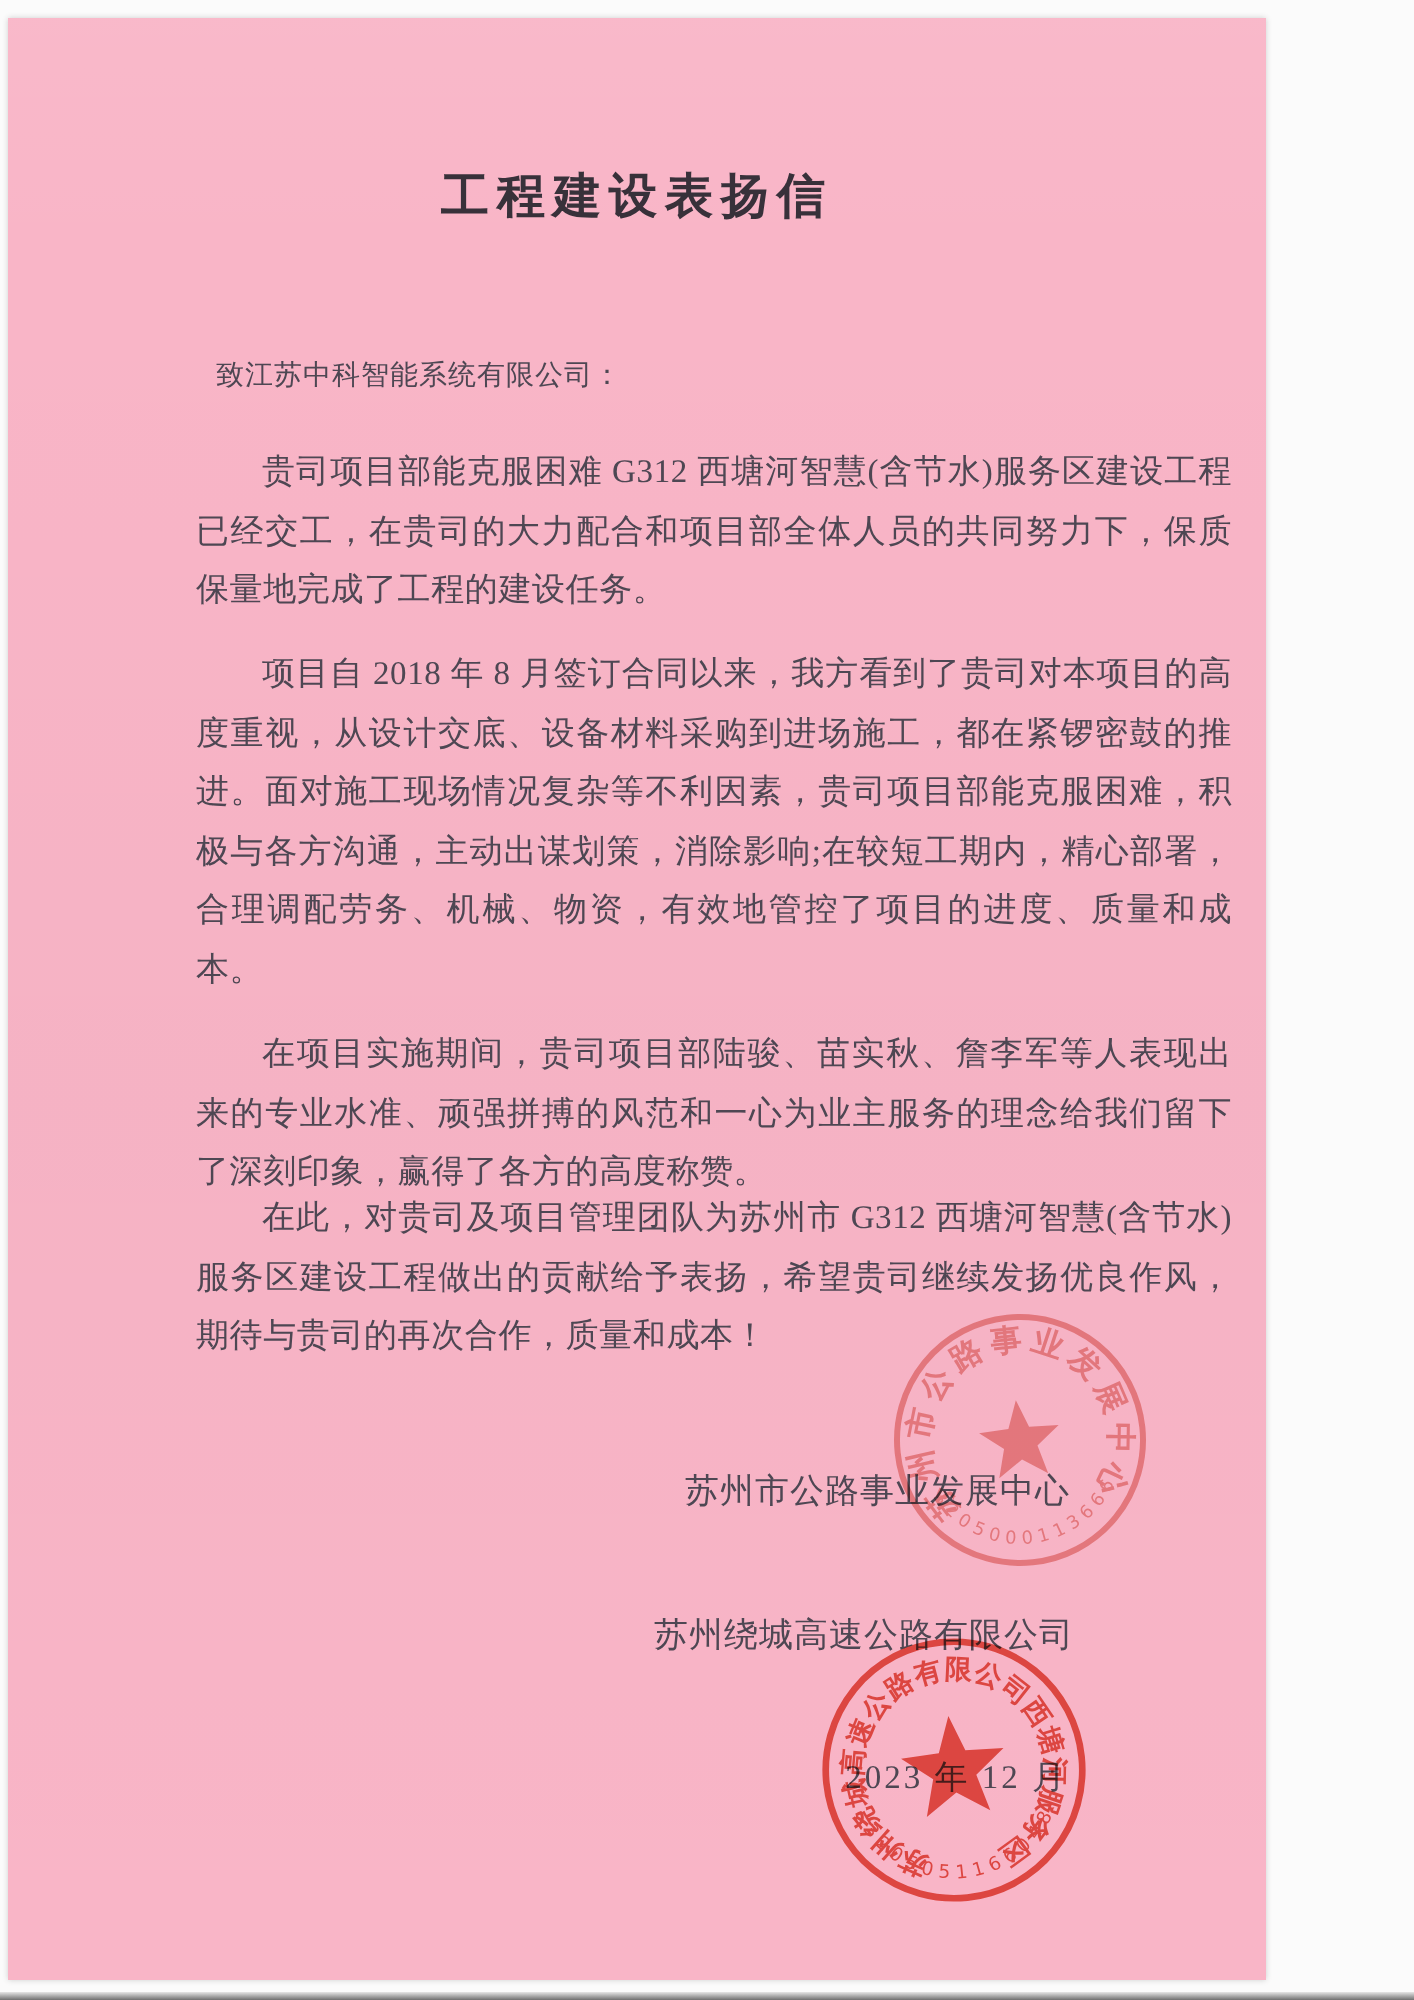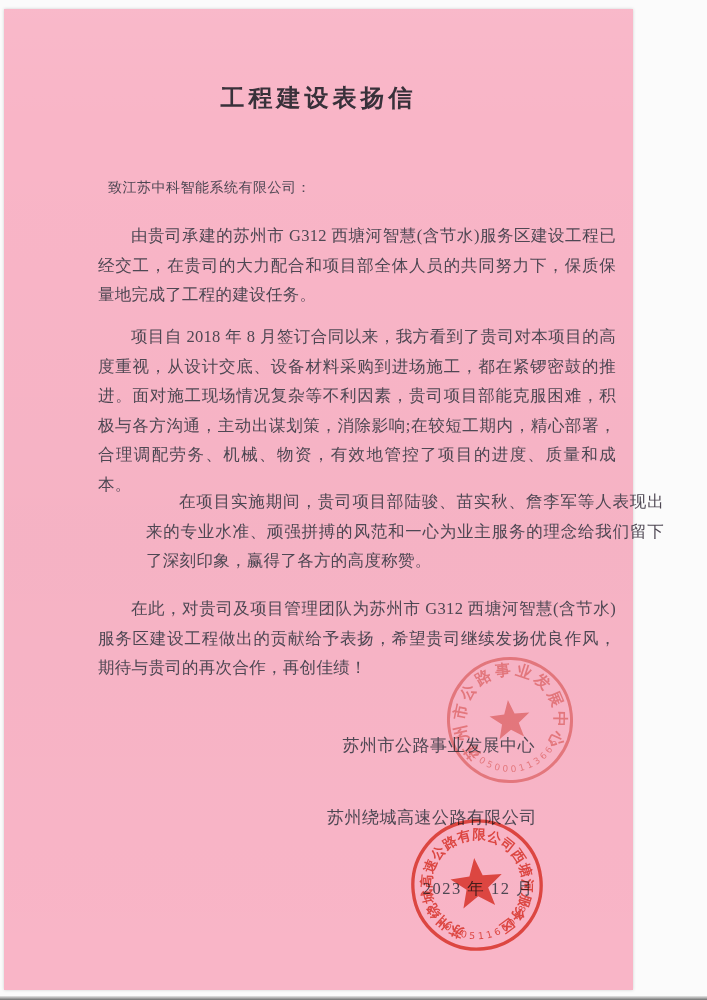"由贵司承建的苏州市 G312" p.para { text: 由贵司承建的苏州市 -> 贵司项目部能克服困难 }
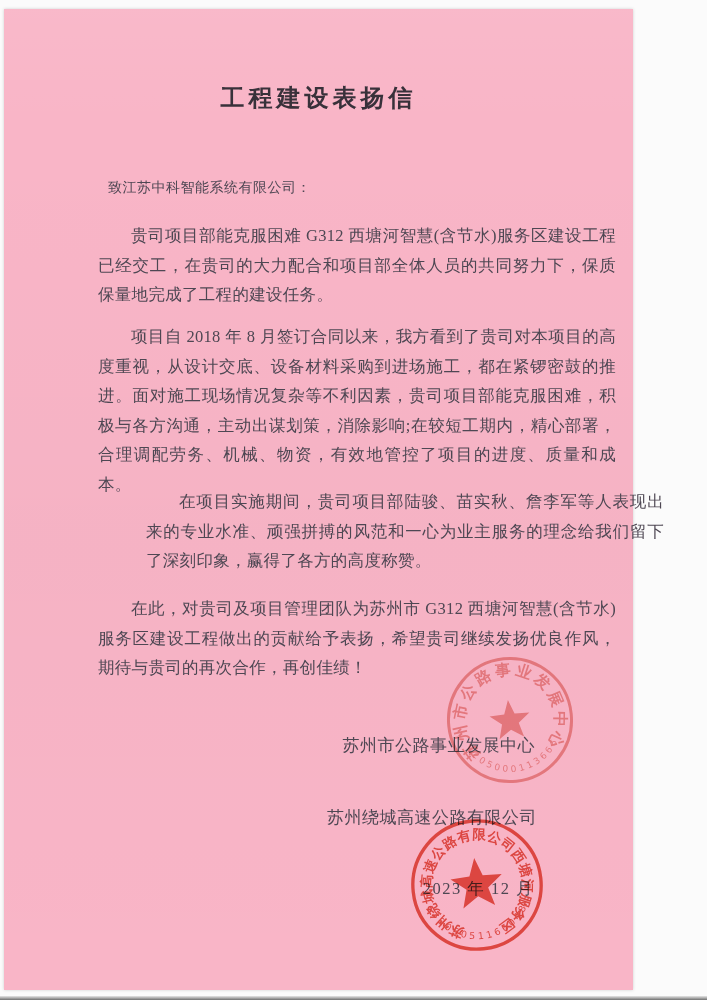"在项目实施期间，贵司项目部陆骏、苗实秋、詹李军等人表现出来的专业水准、顽强拼搏的" .para-3 { margin-left: 48px -> none; top: 478px -> 503px }
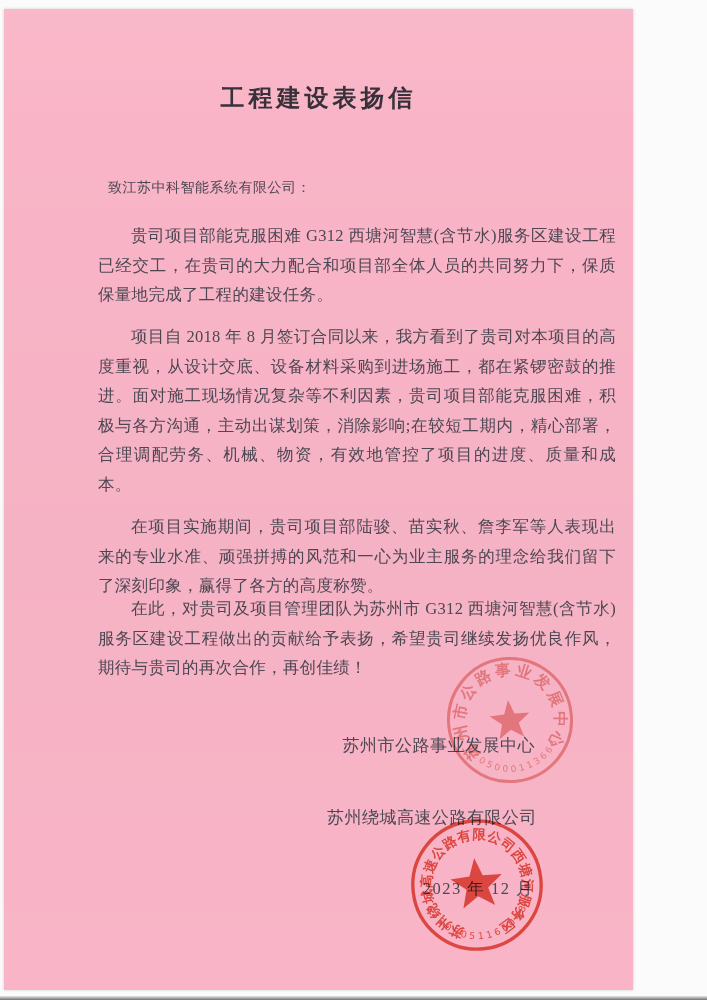"在此，对贵司及项目管理团队为苏州市 G312" p.para { text: 再创佳绩 -> 质量和成本 }
